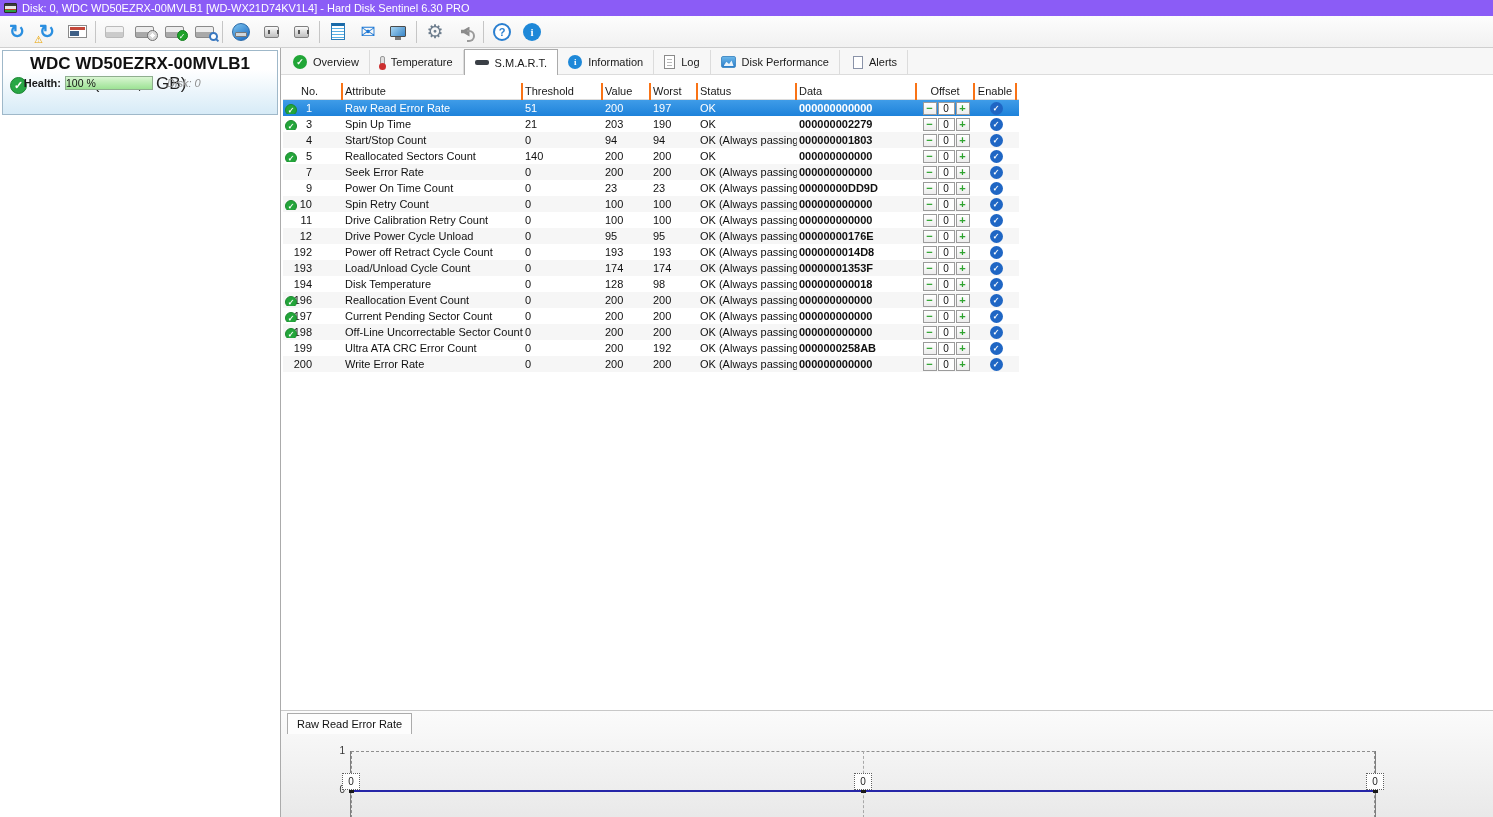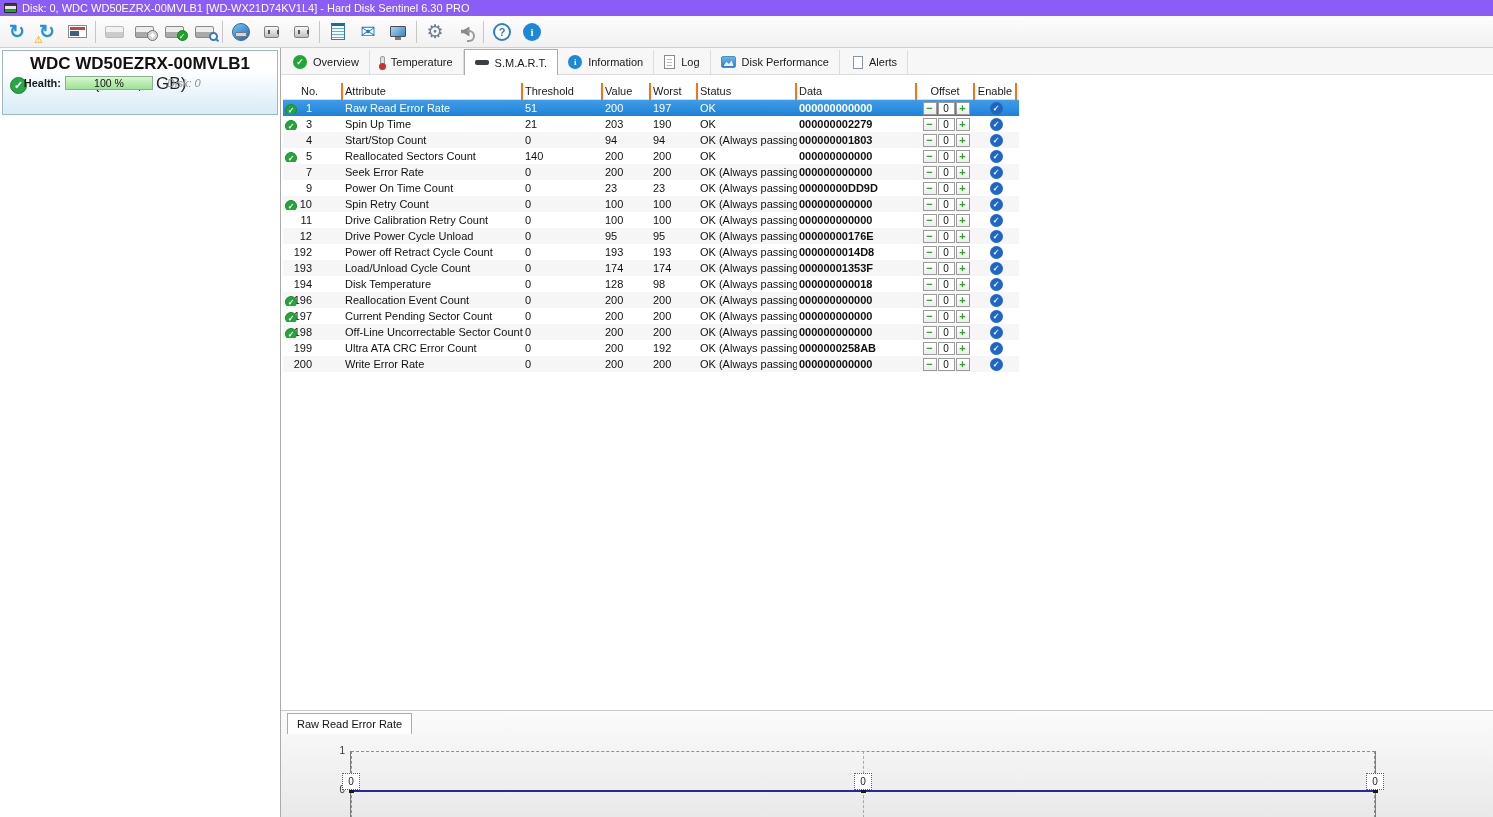"100 %" .dc-bar { text-align: center -> none }
